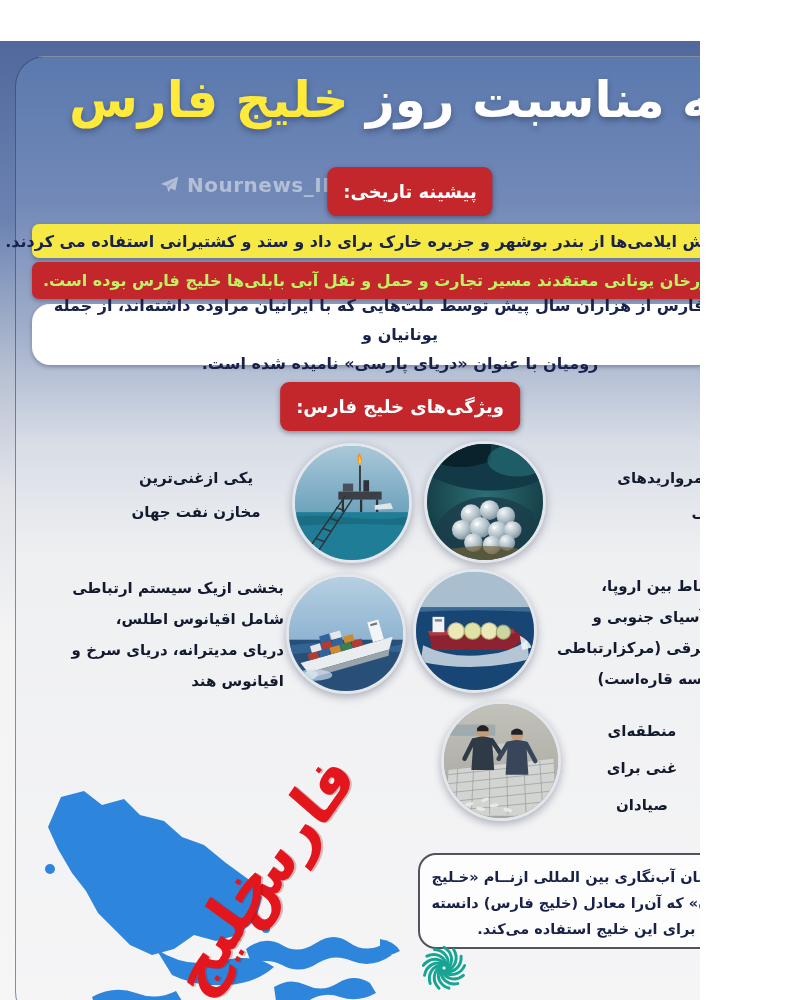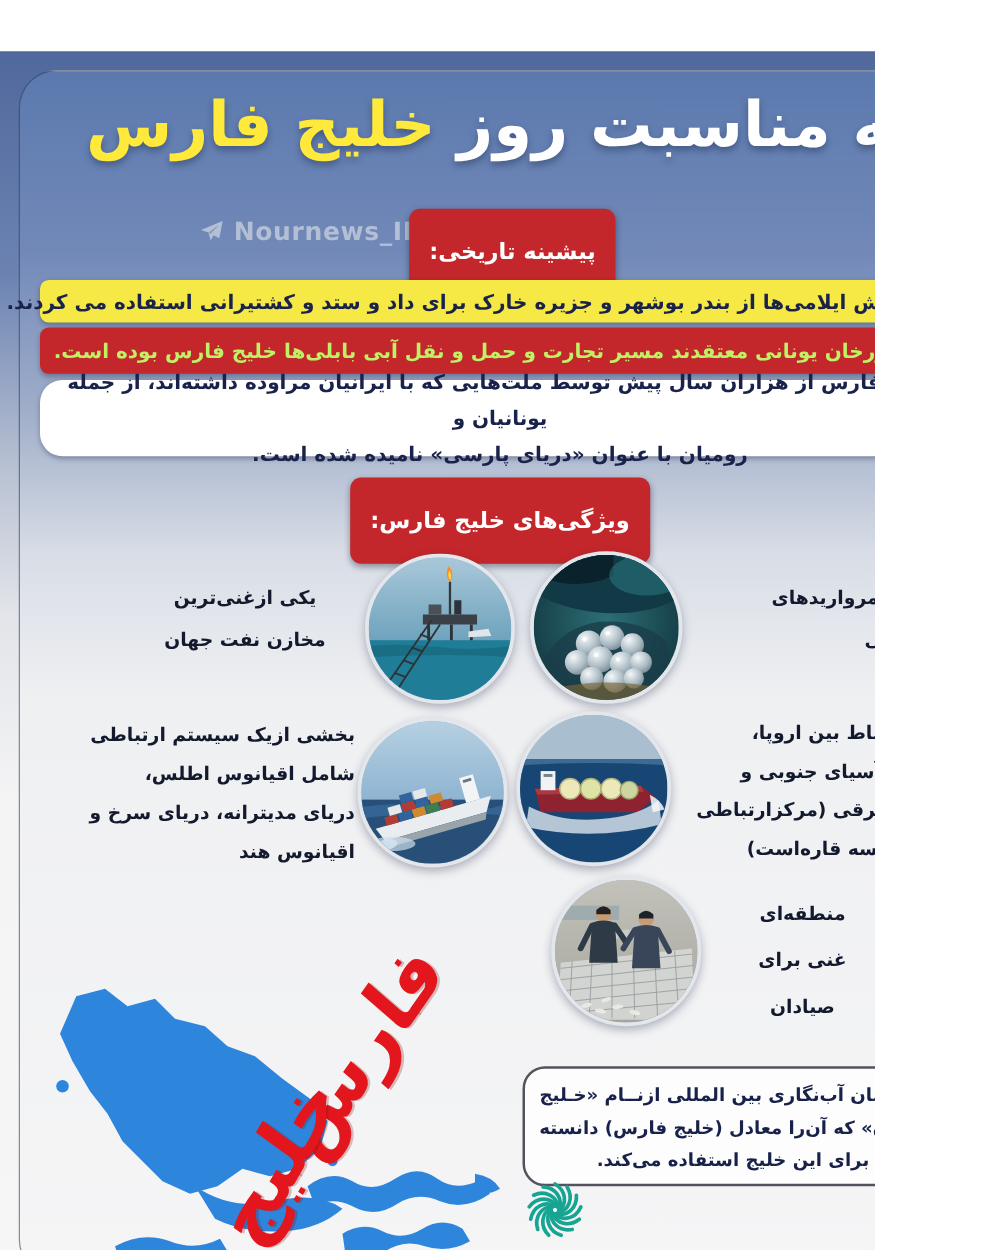"پیشینه تاریخی:" .badge { padding: 24px 16px -> 14px 16px }
